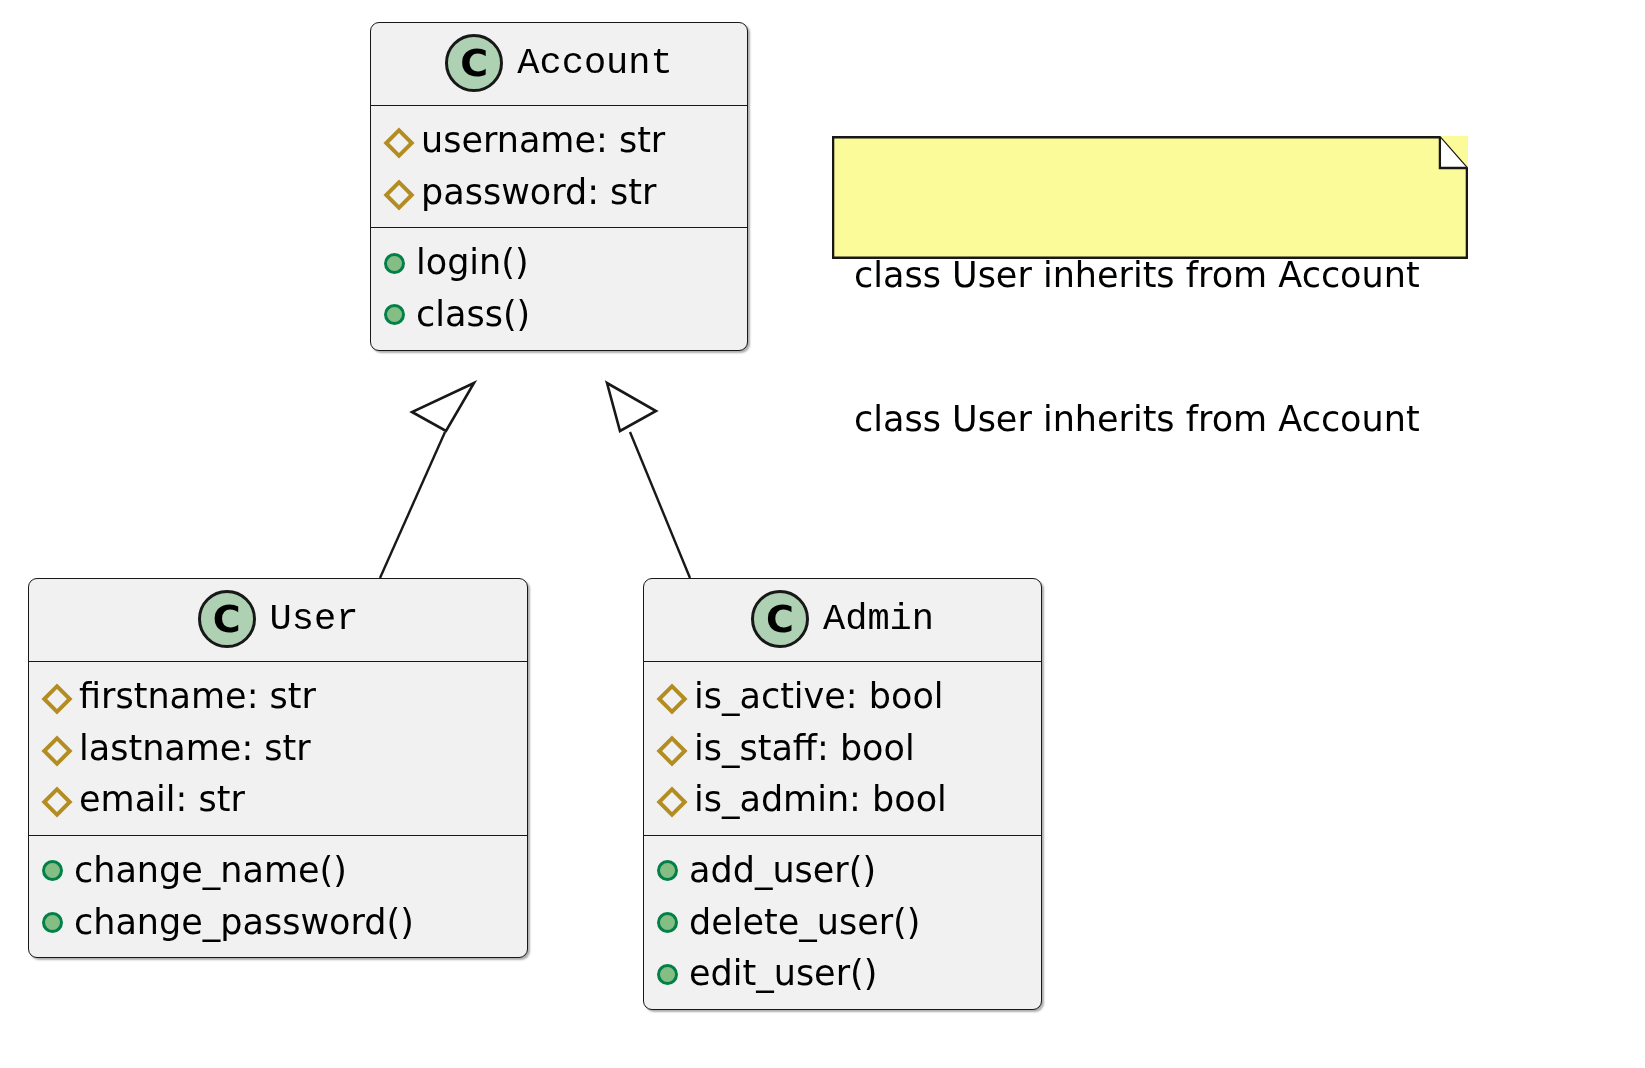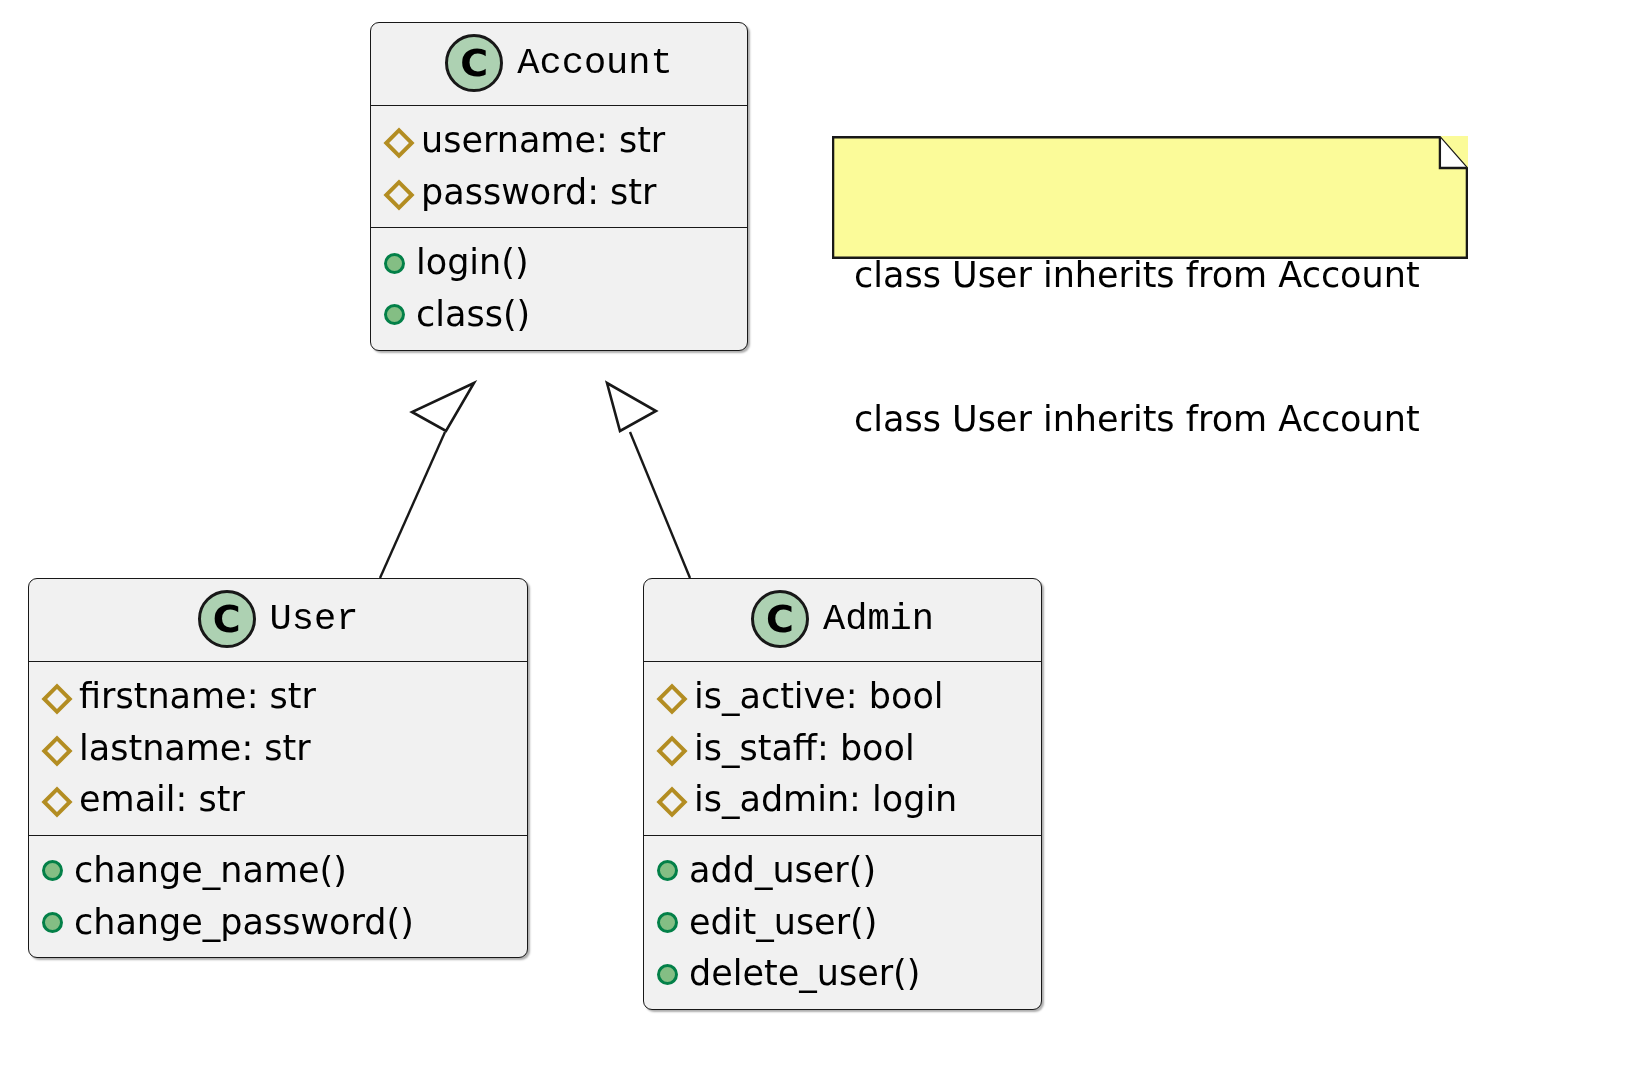"is_admin: login" span.member-text { text: login -> bool }
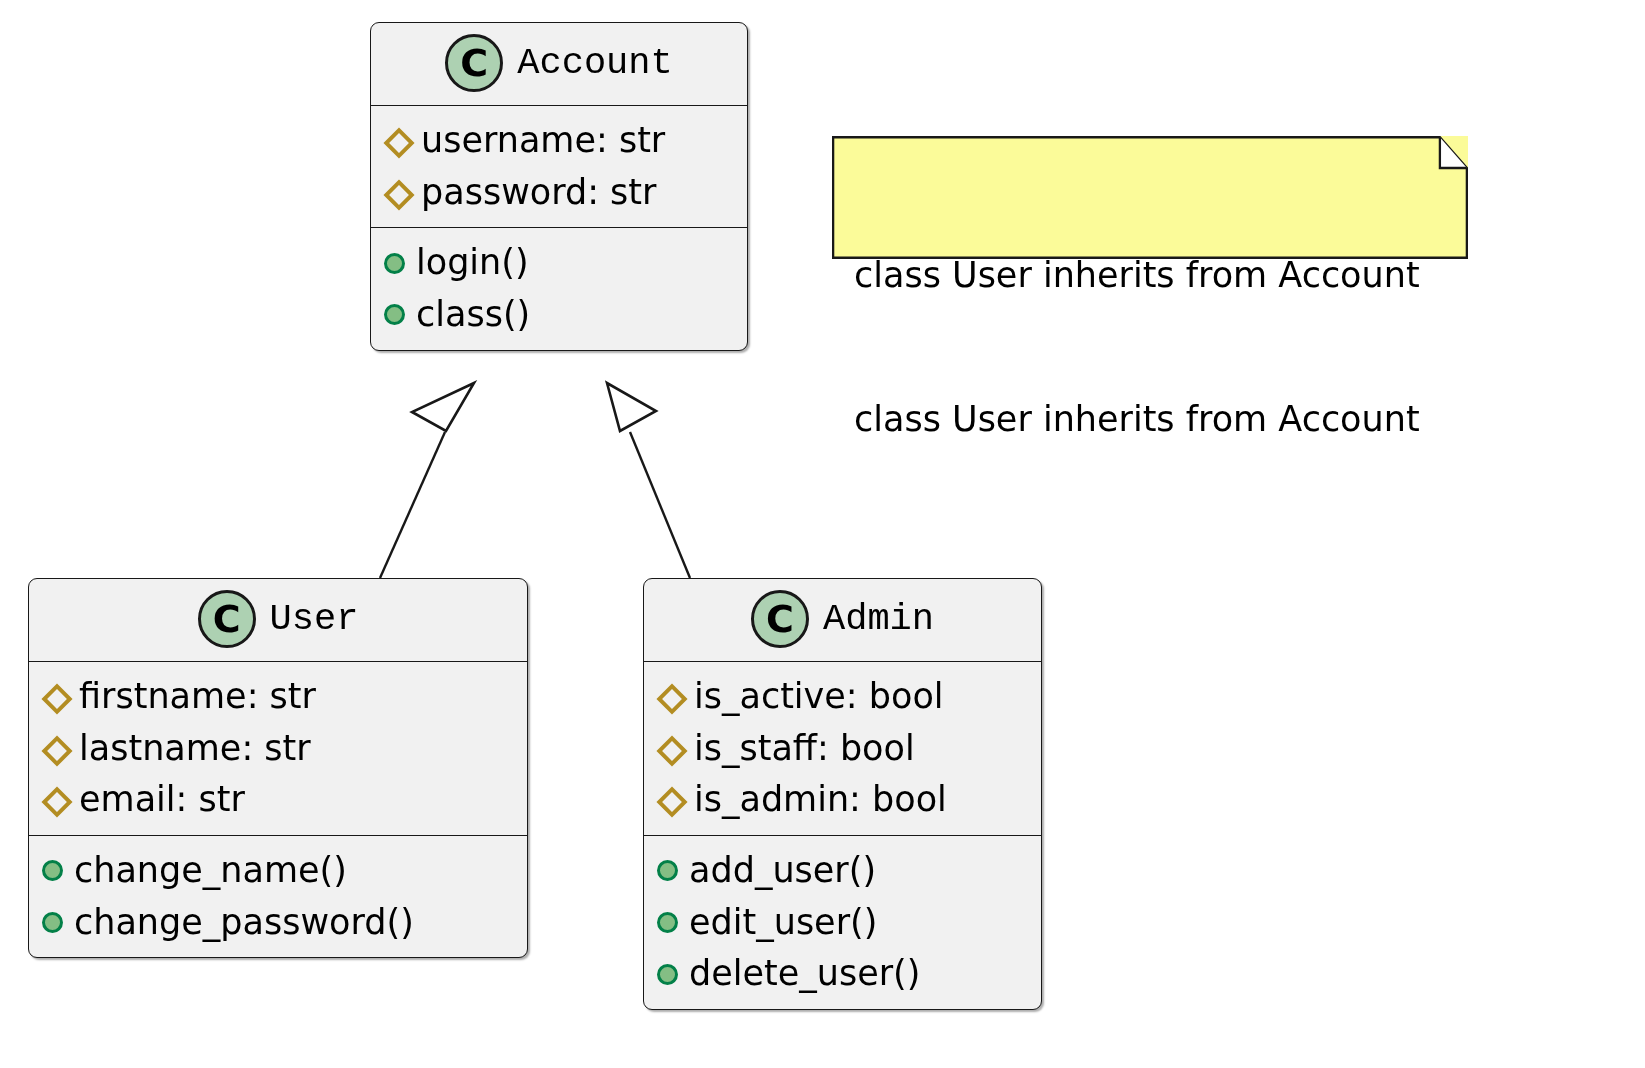"edit_user()" div.member-row { order: before "delete_user()" -> after "delete_user()" }
